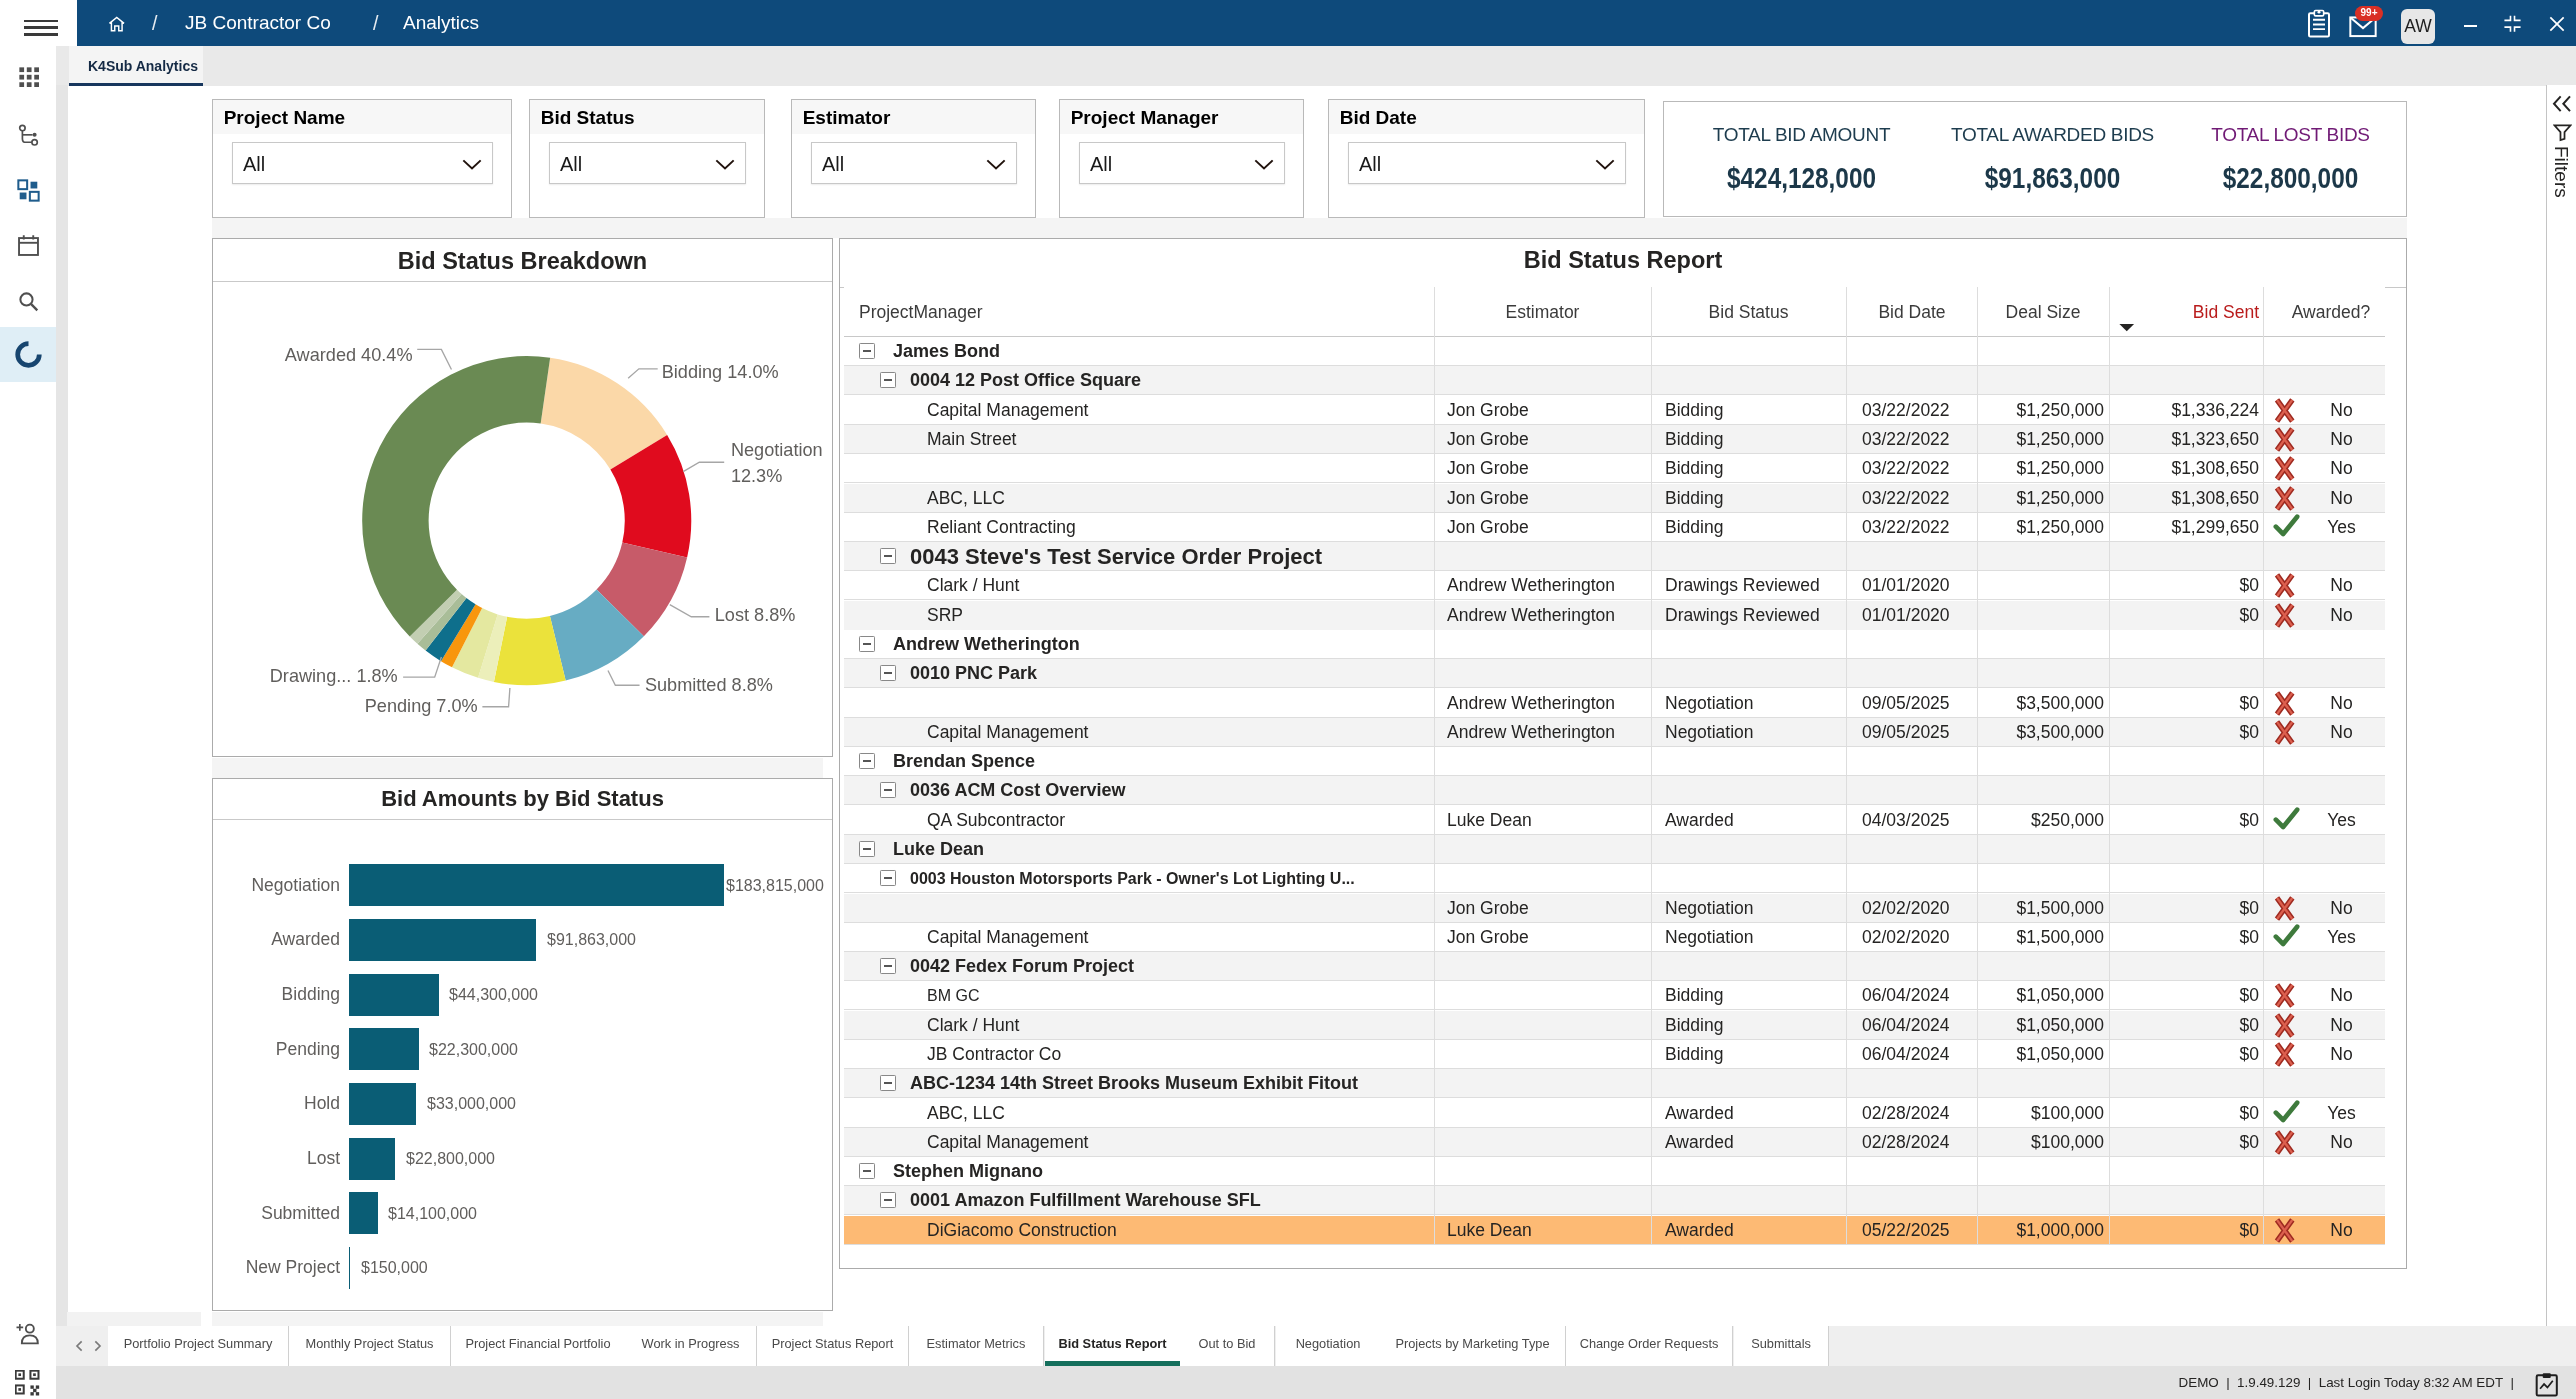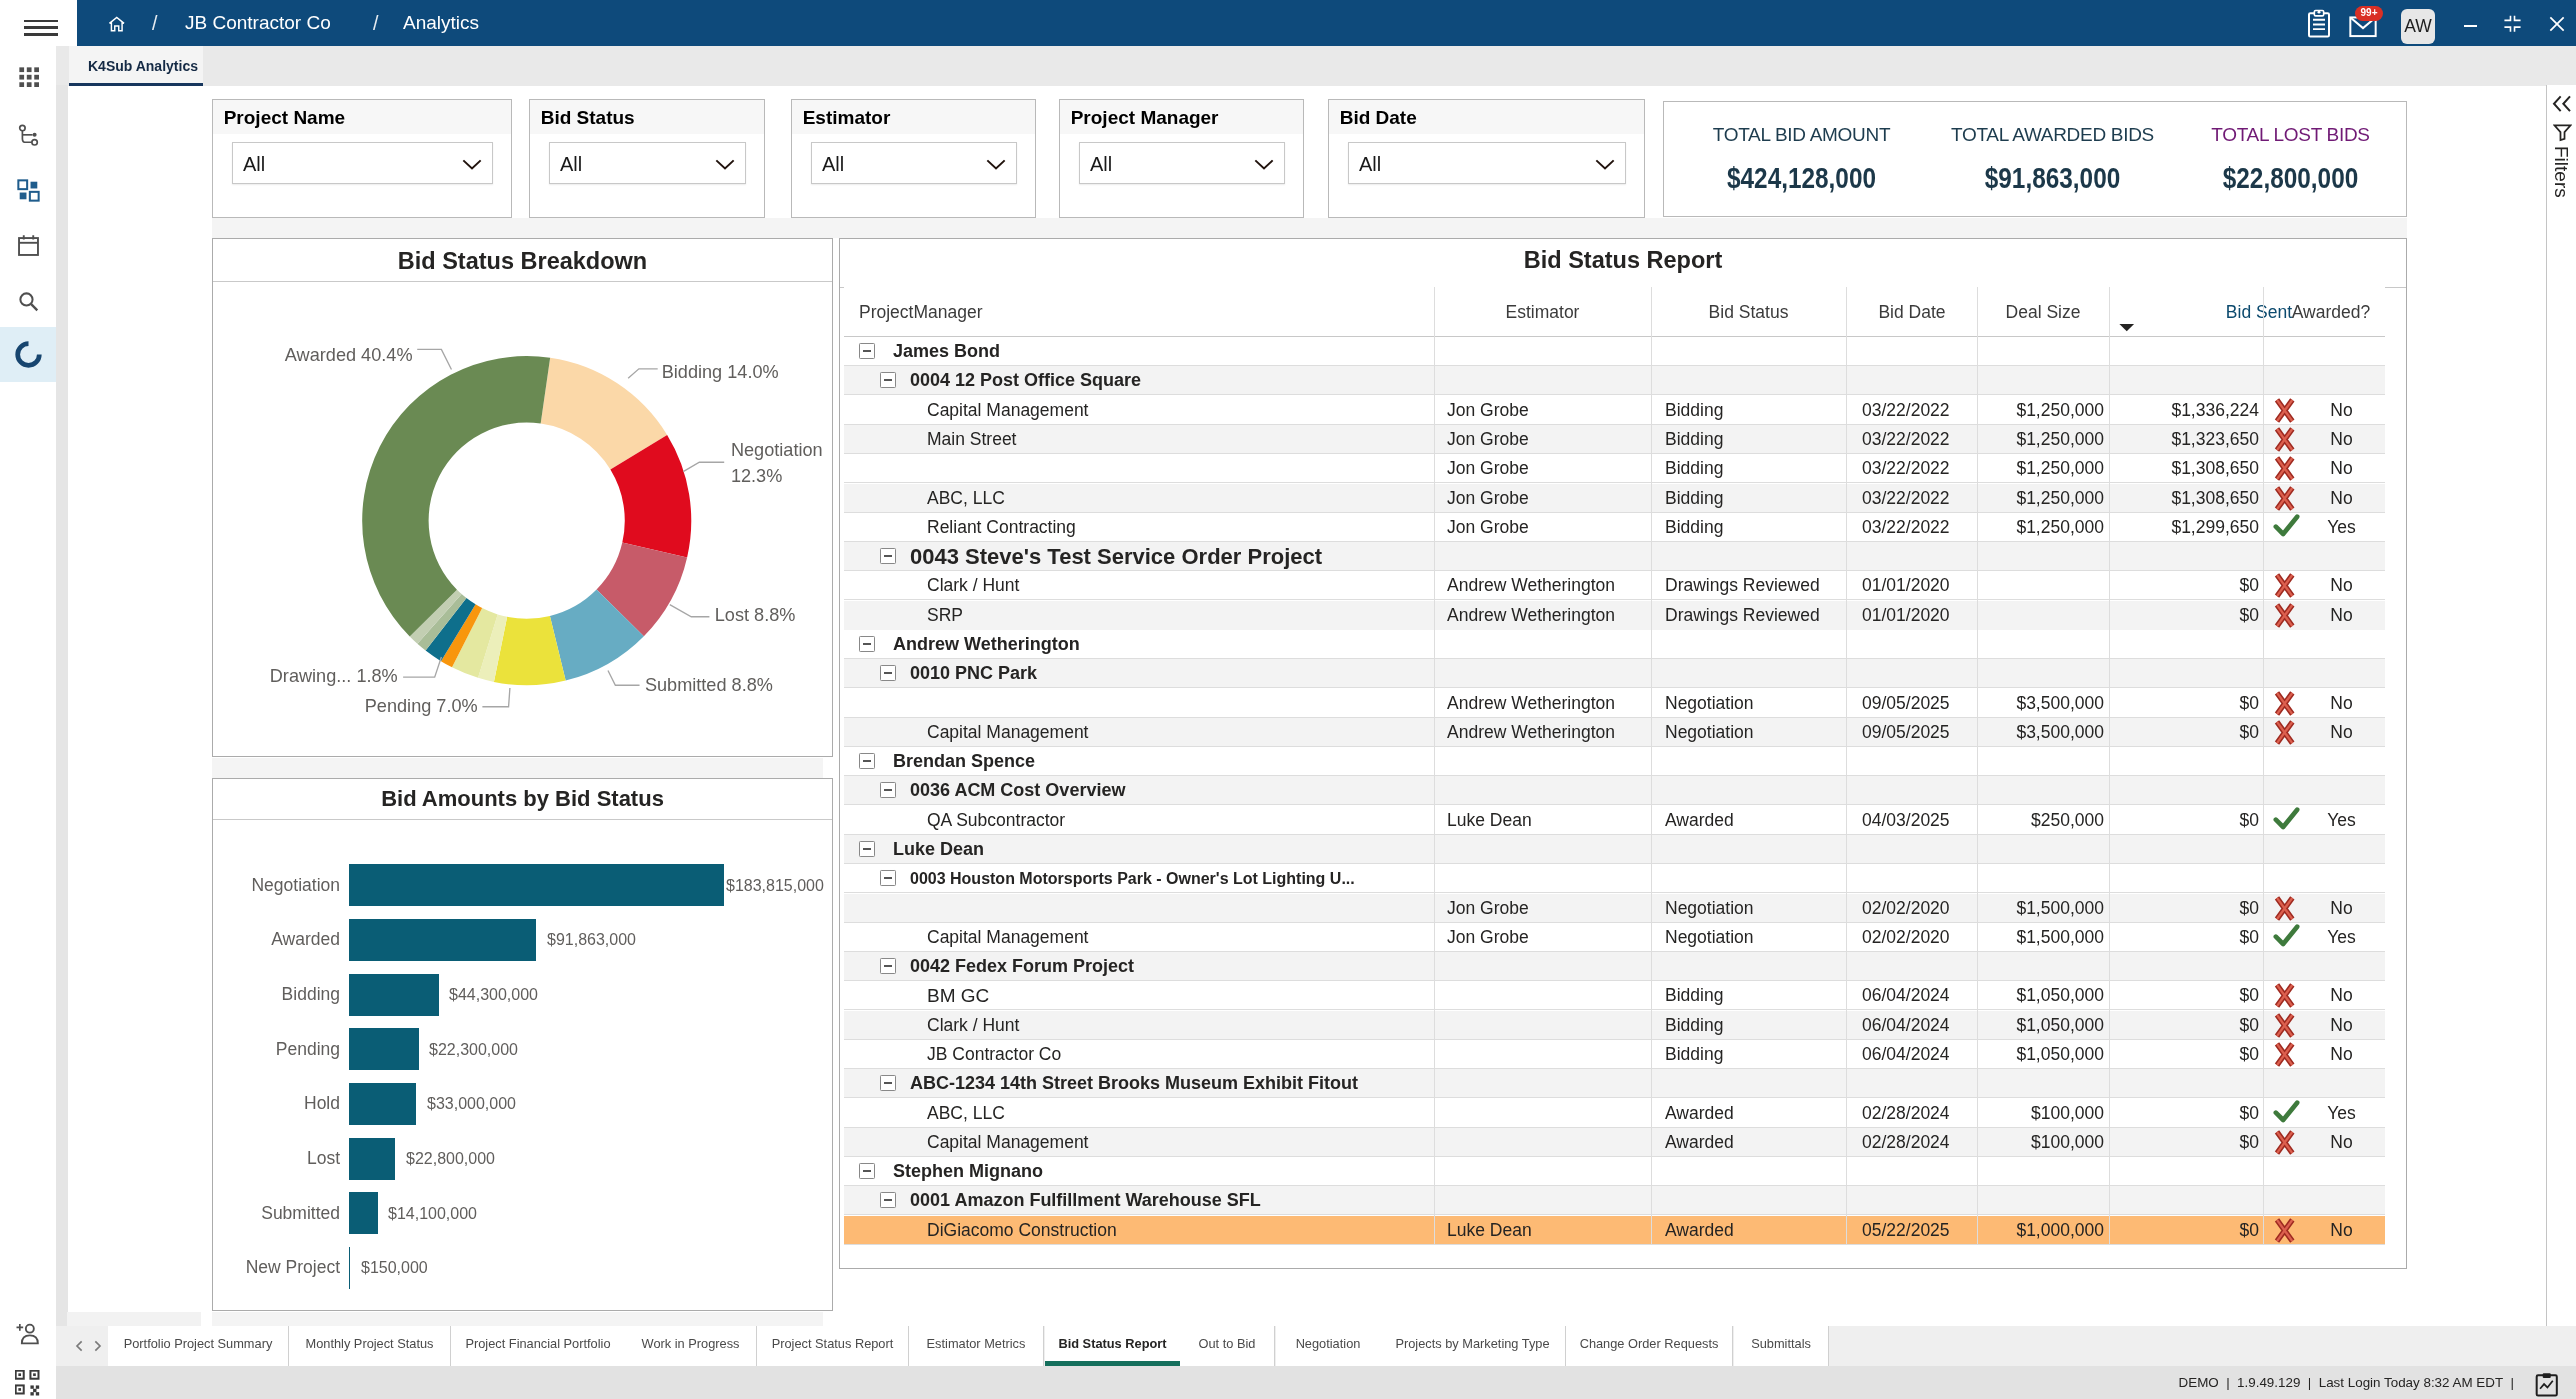"Bid Sent" div { color: #0c4a6e -> #b91c1c; left: 1306px -> 1273px }
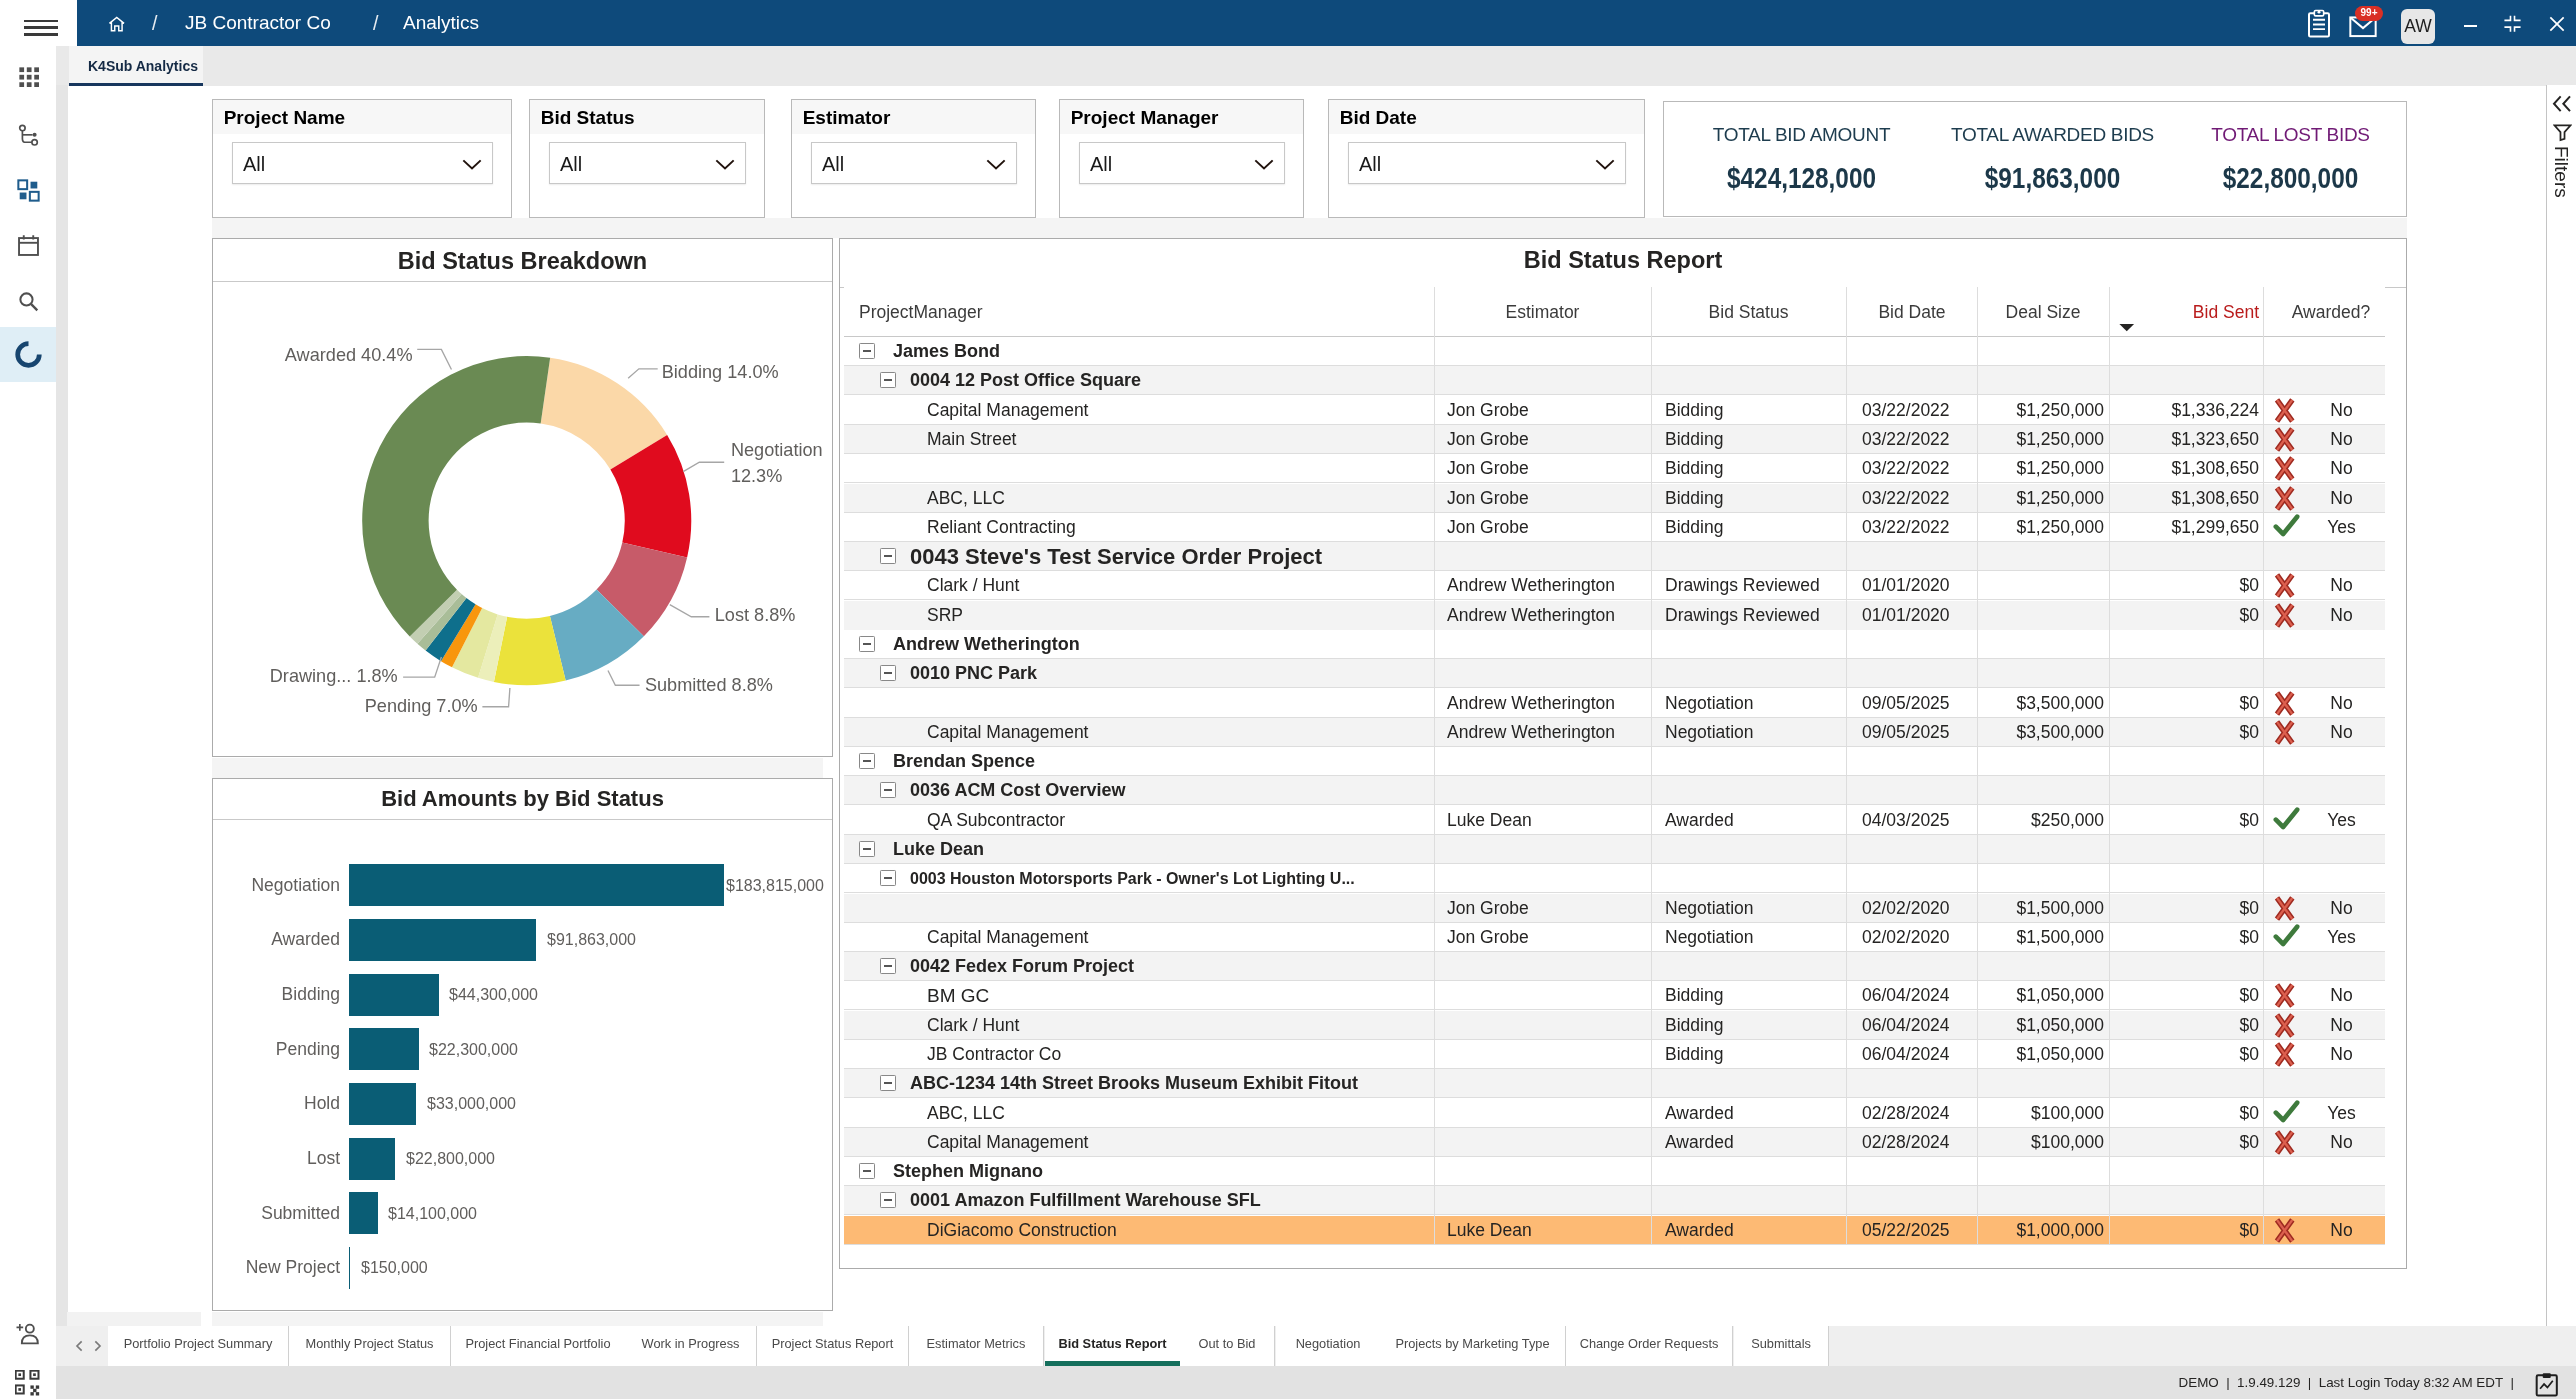"BM GC" span { font-size: 19px -> 16px }
